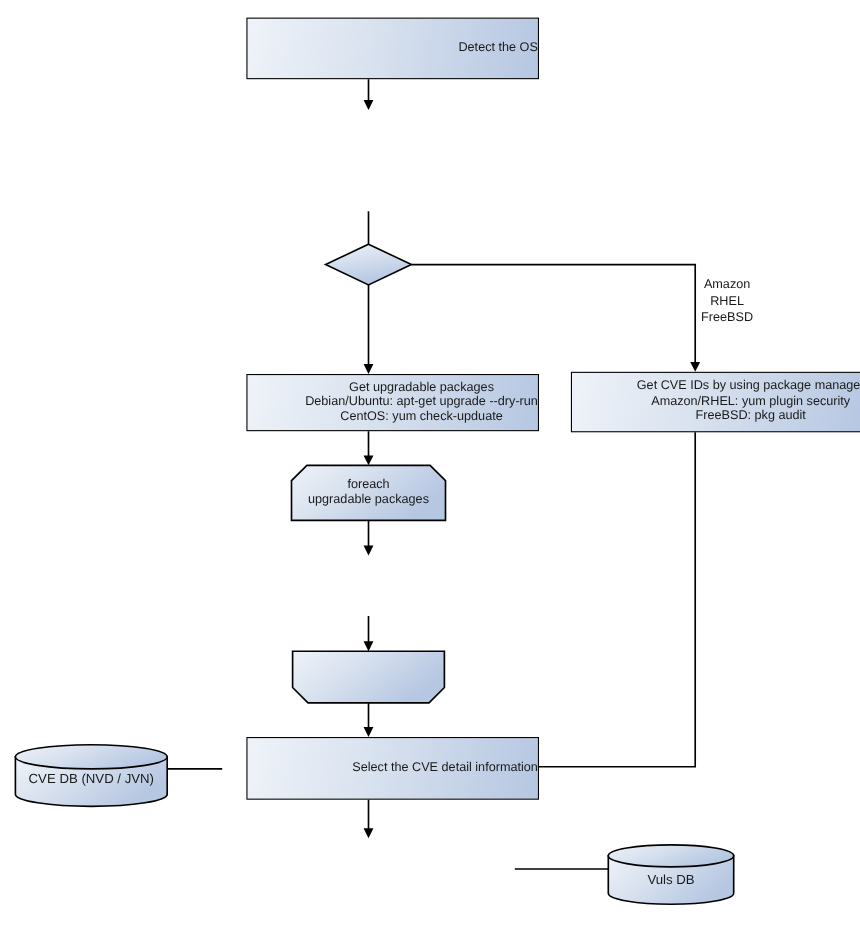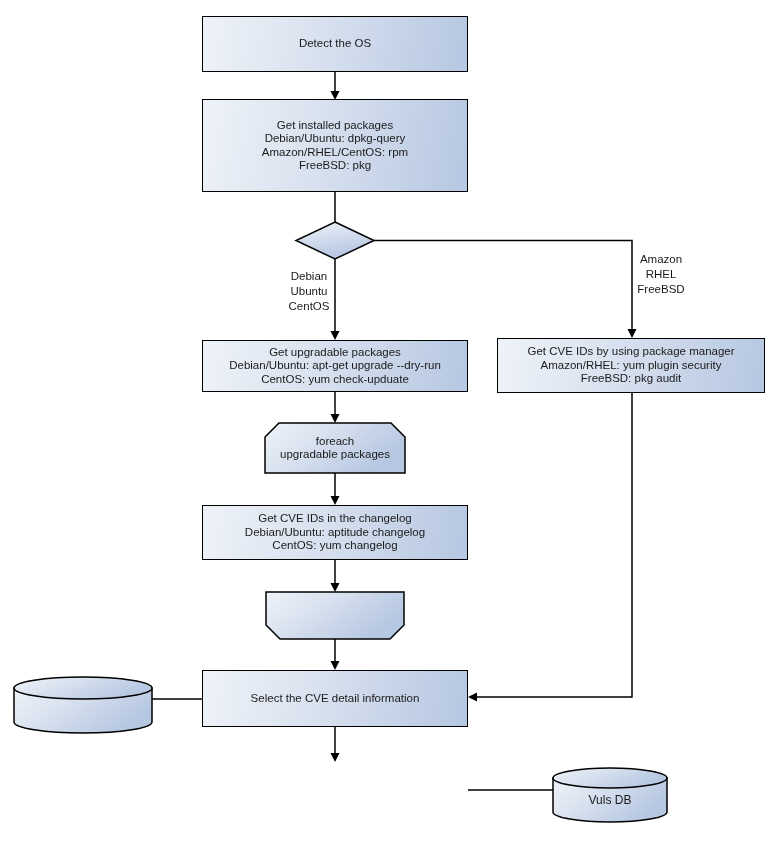"Detect the OS" .node { justify-content: center -> flex-end; margin-left: none -> 22px }
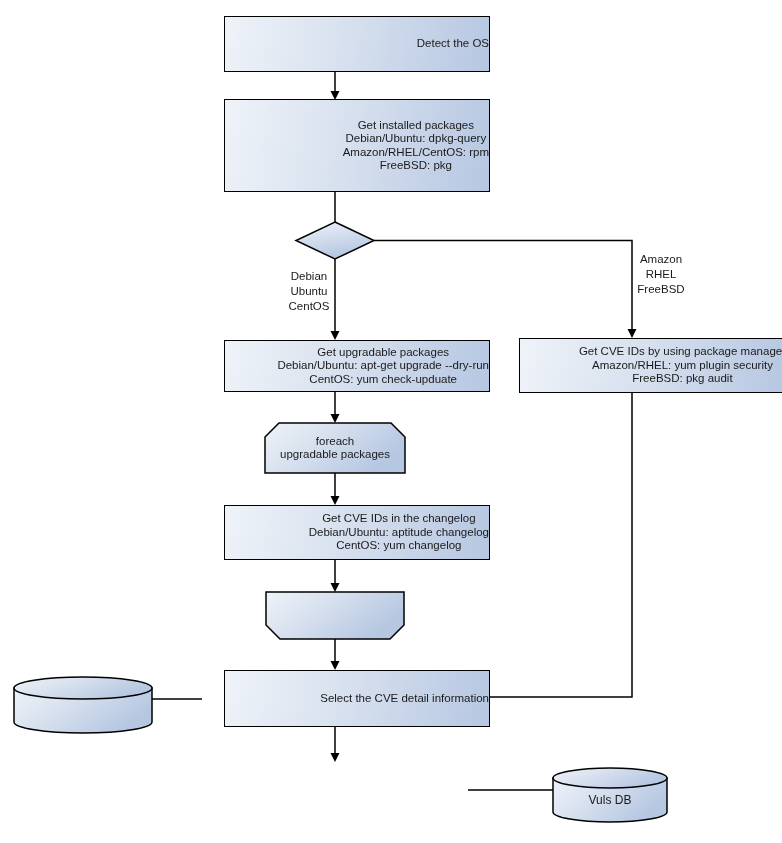"Get installed packages" div.node { html: <div> <span>Get installed packages Debian/Ubuntu: dpkg-query Amazon/RHEL/CentOS: rpm FreeBSD: pkg</span> </div> -> none }
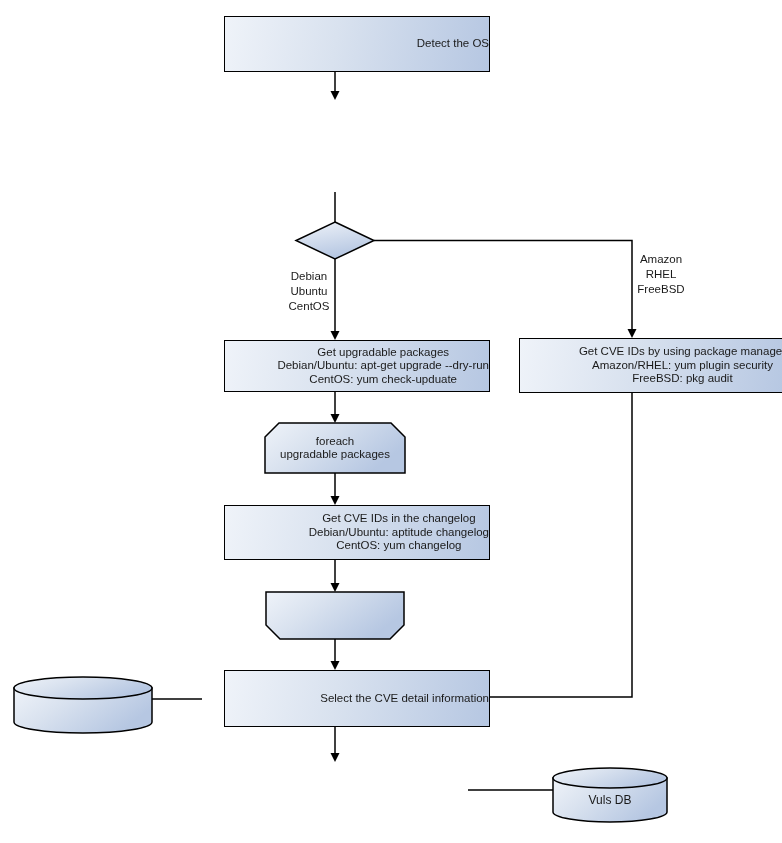"Debian" div.overlay { html: <div> <span>Debian Ubuntu CentOS</span> </div> -> none }
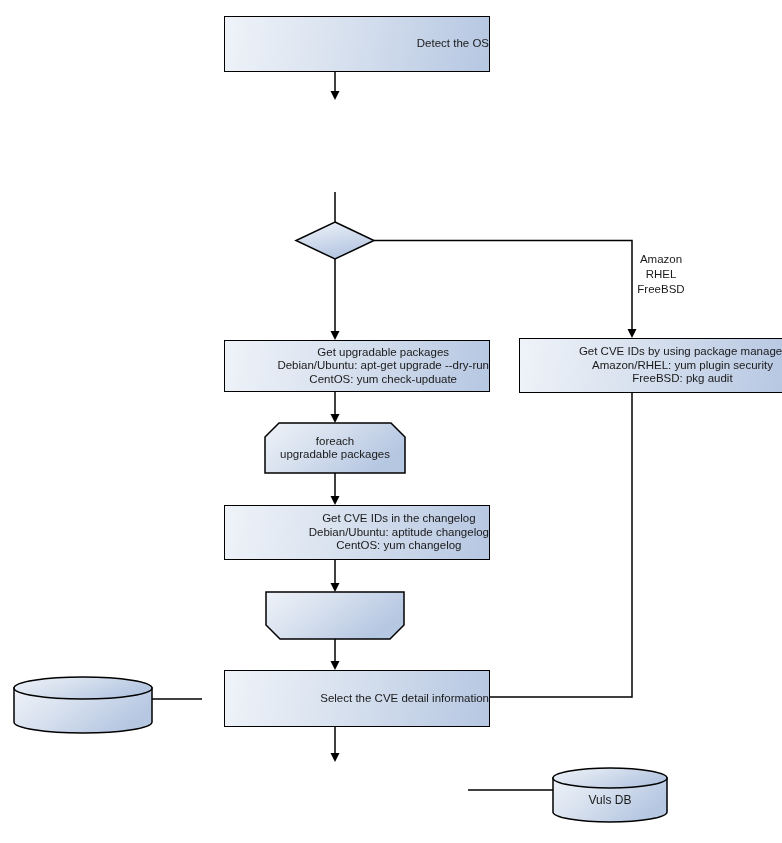"Get CVE IDs in the" div.node { html: <div> <span>Get CVE IDs in the changelog Debian/Ubuntu: aptitude changelog CentOS: yum changelog</span> </div> -> none }
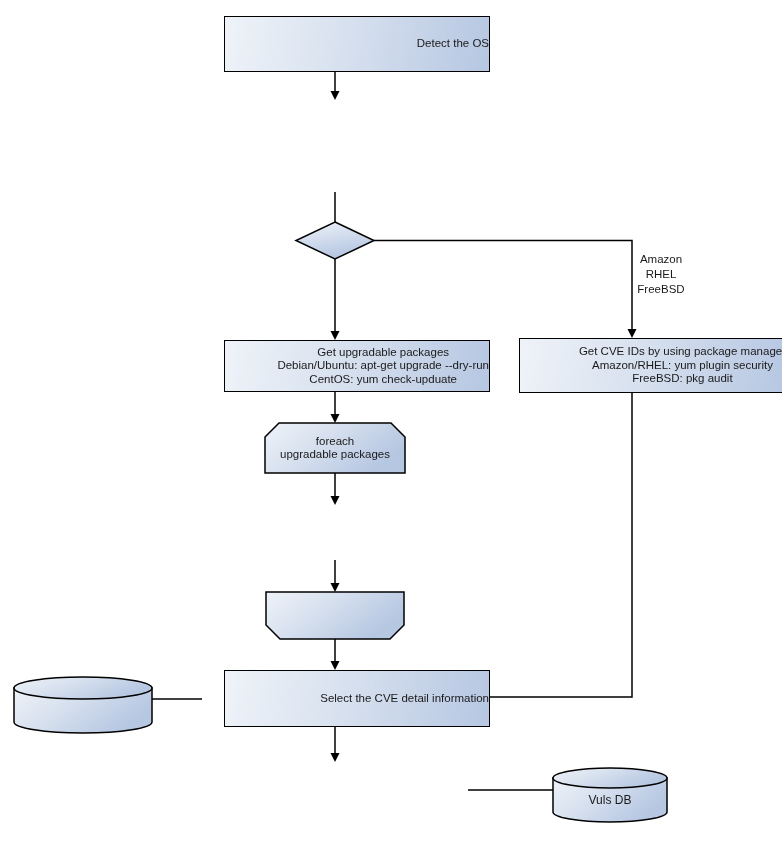"CVE DB (NVD / JVN)" div.overlay { html: none -> <div> <span>CVE DB (NVD / JVN)</span> </div> }
